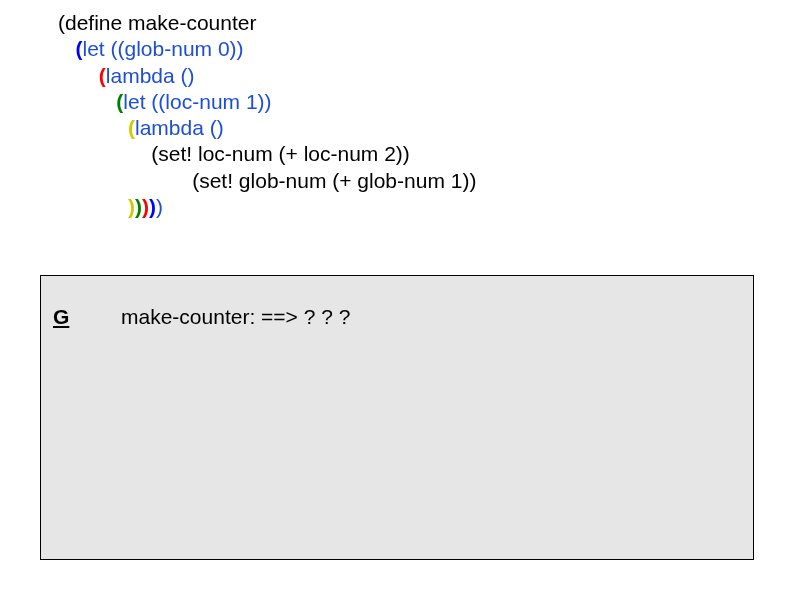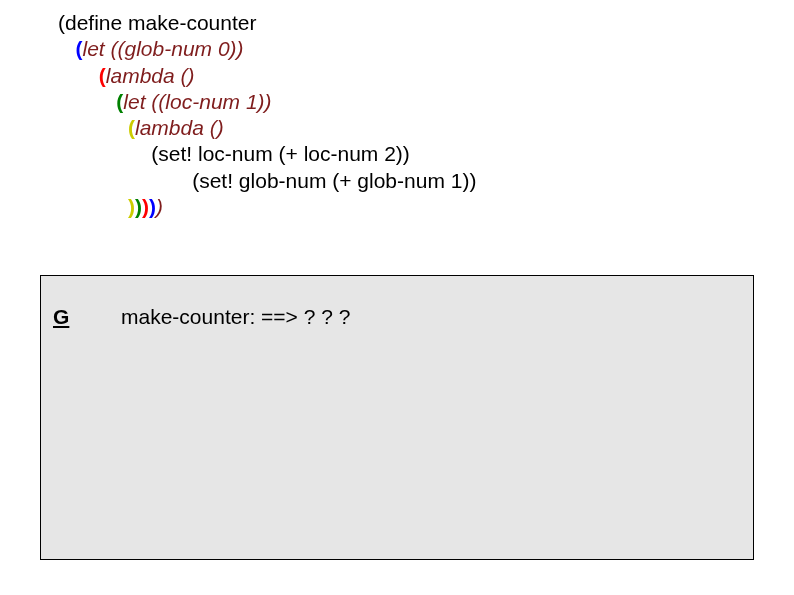"let ((glob-num 0))" .black { color: #7f1d1d -> #1d4ed8; font-style: italic -> none }
